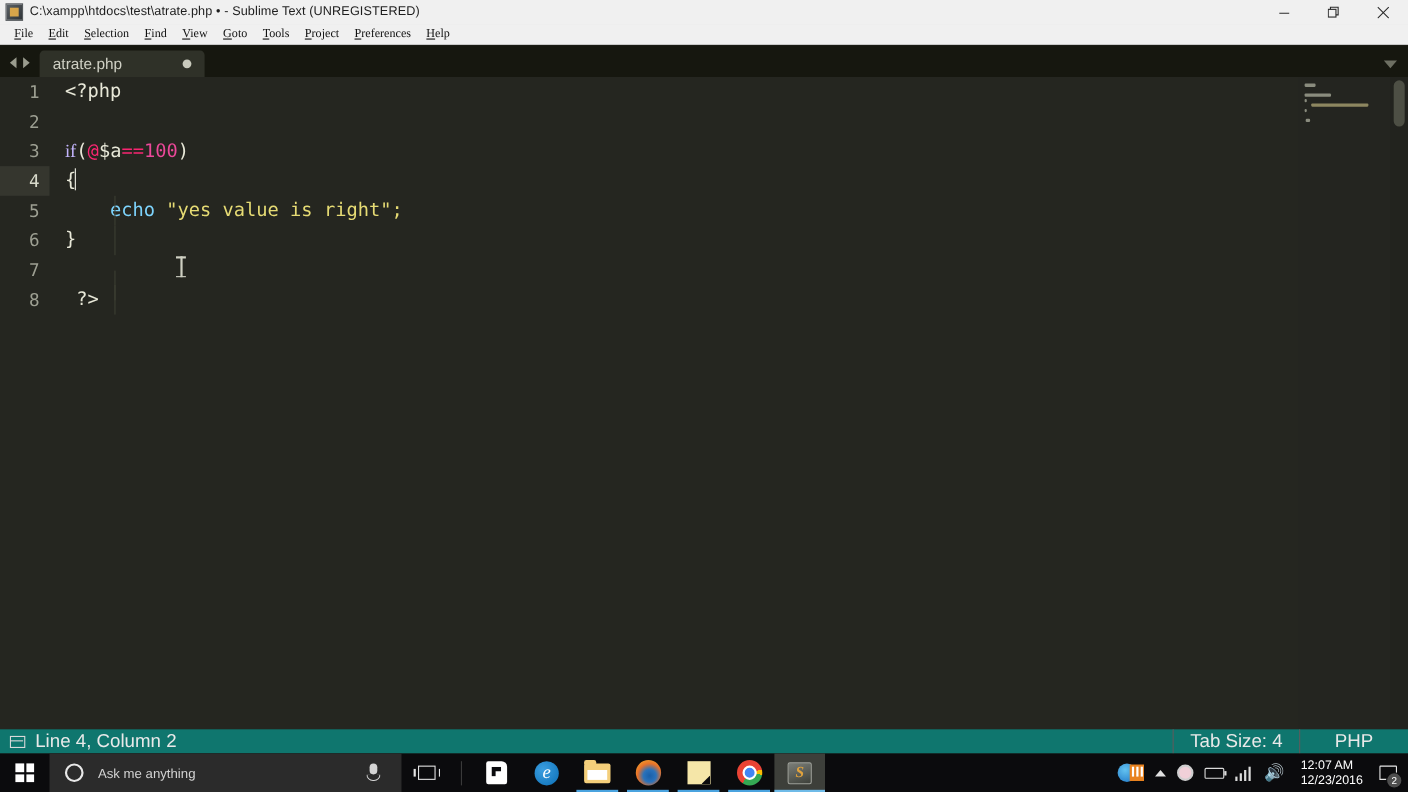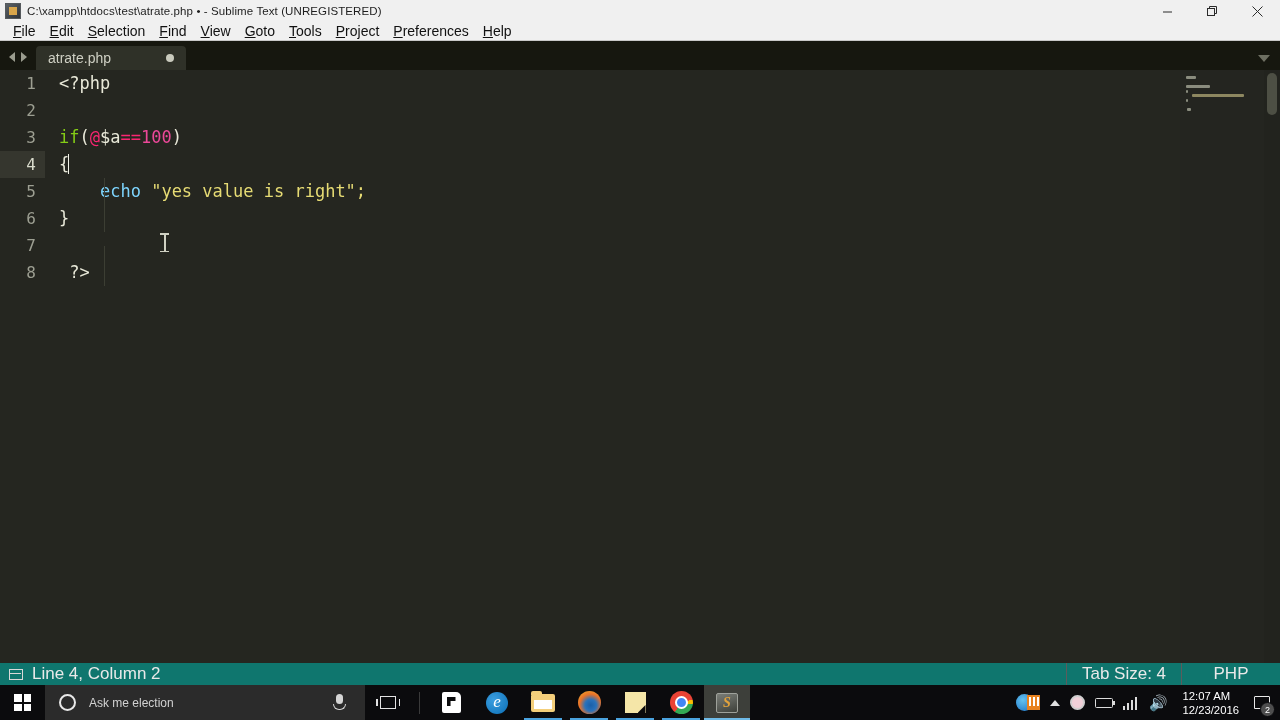"File" .menu-item { font-family: none -> Liberation Serif, serif; font-size: 14px -> 11px }
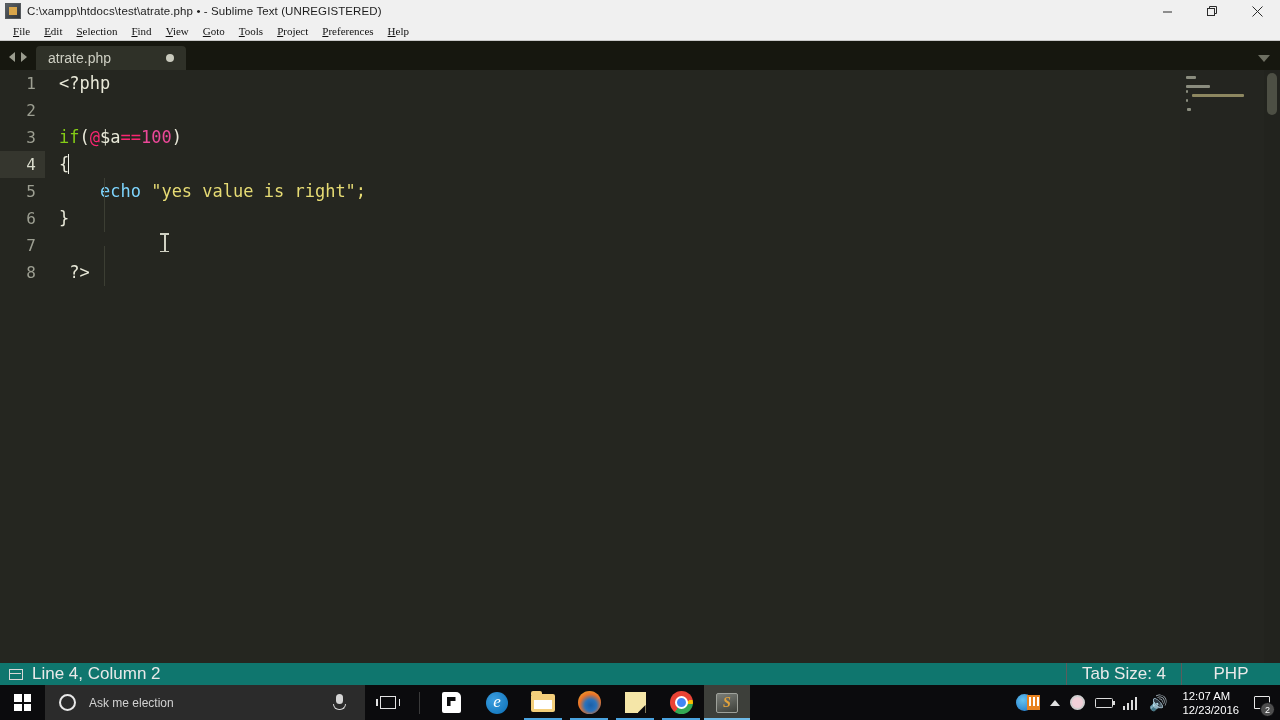"if" .t-keyword { color: #84cc16 -> #c4b5fd; font-family: none -> Liberation Serif, serif }
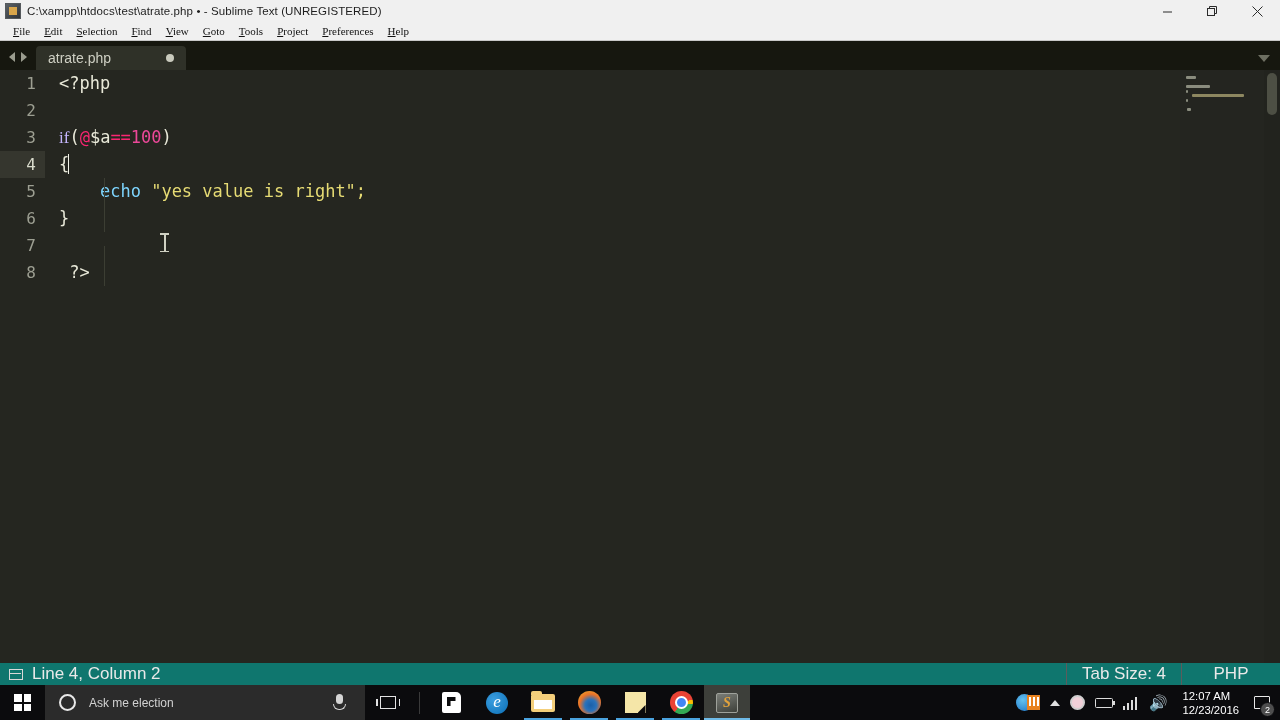"Ask me election" div.search-text { text: election -> anything }
